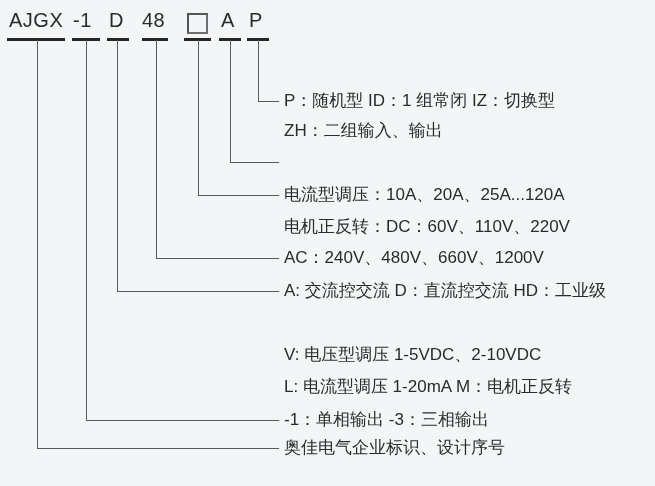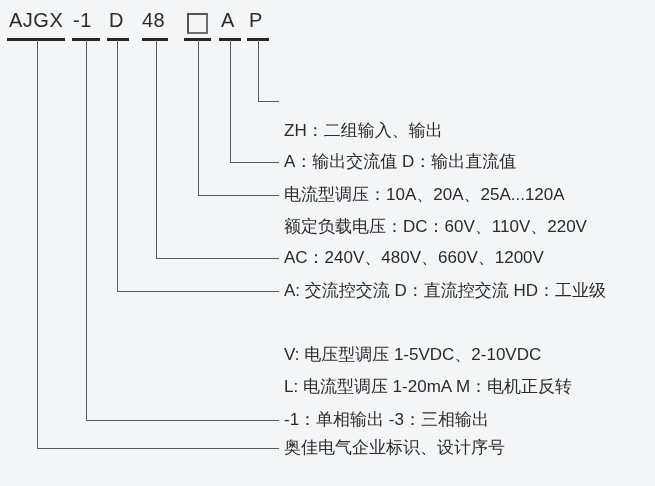"P：随机型 ID：1 组常闭 IZ：切换型" div.row { html: none -> <div>P：随机型 ID：1 组常闭 IZ：切换型</div> }
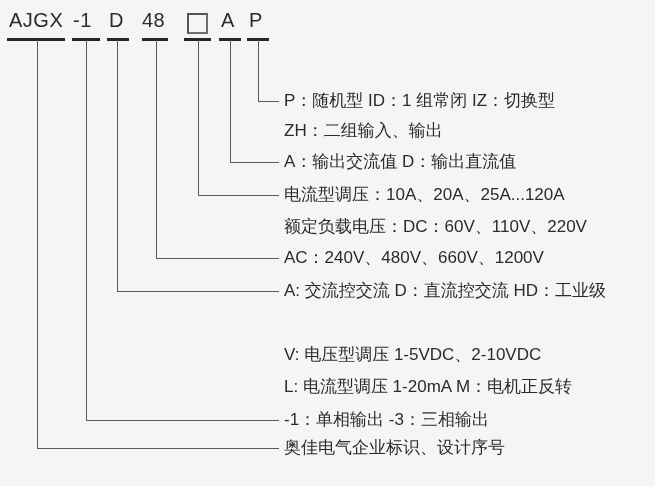"A：输出交流值 D：输出直流值" div.row { html: <div>A：输出交流值 D：输出直流值</div> -> none }
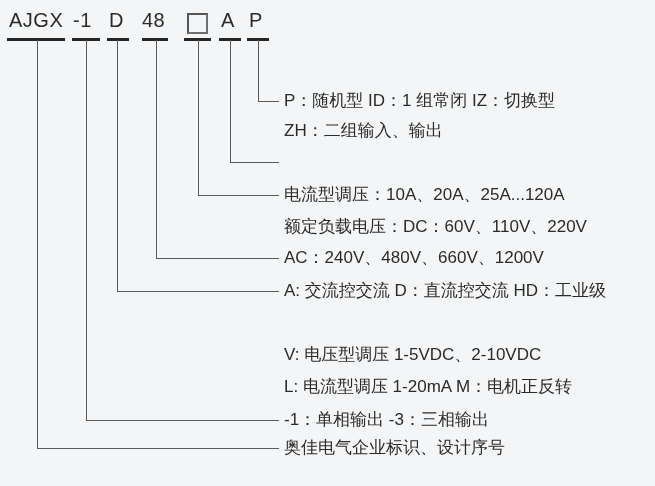"额定负载电压：DC：60V、110V、220V" div.row { text: 额定负载电压 -> 电机正反转 }
